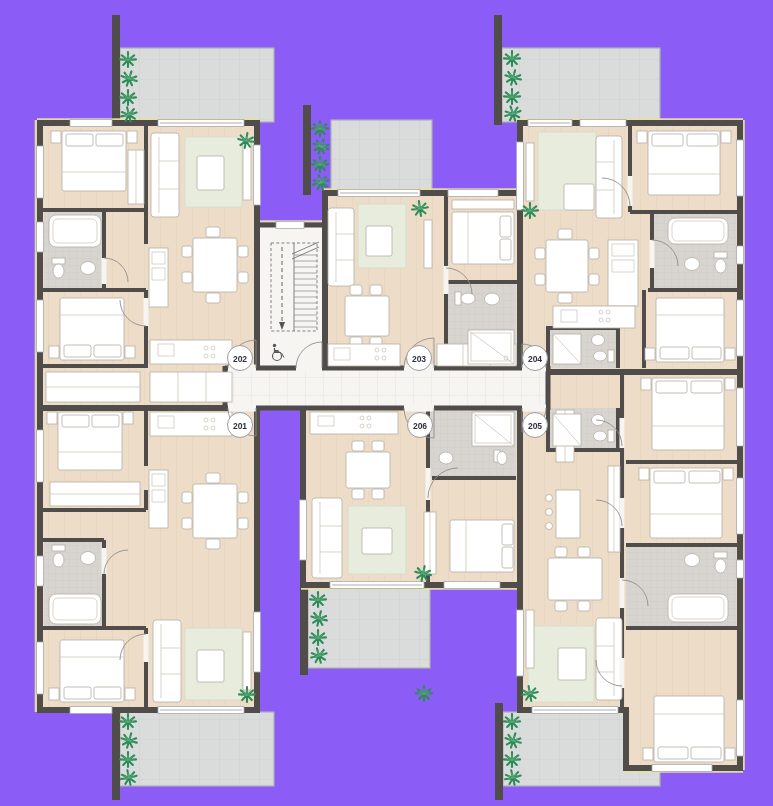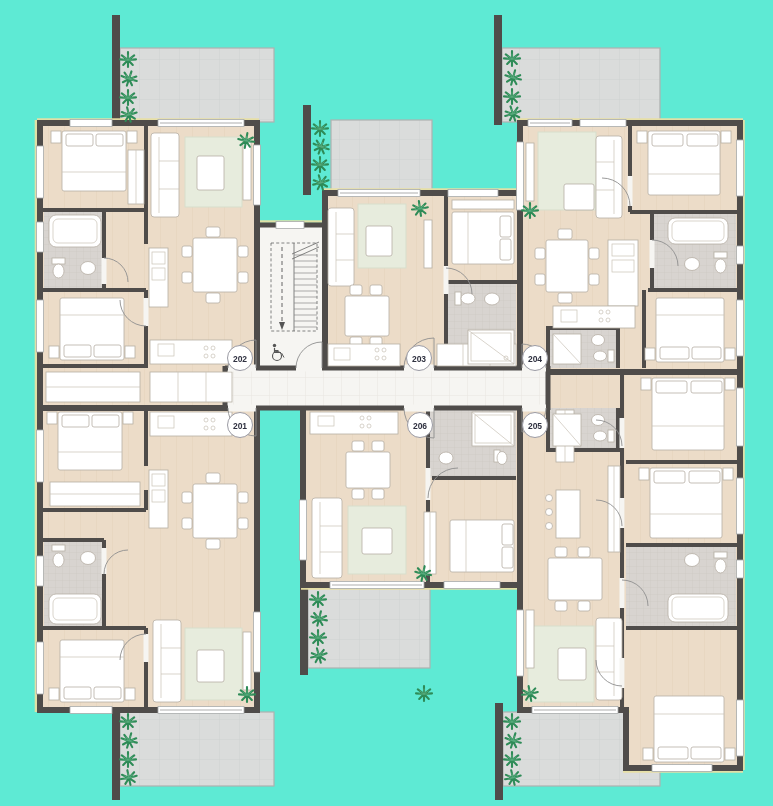"202" .stage { background: #5eead4 -> #8b5cf6 }
